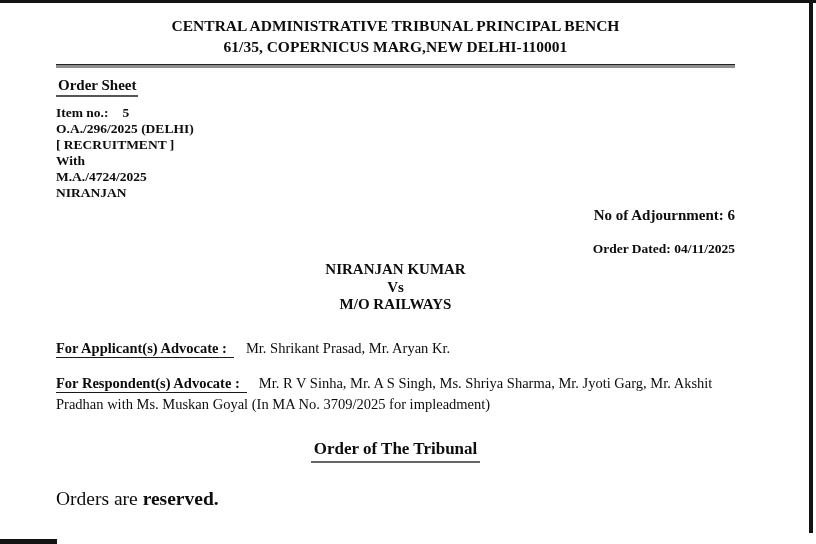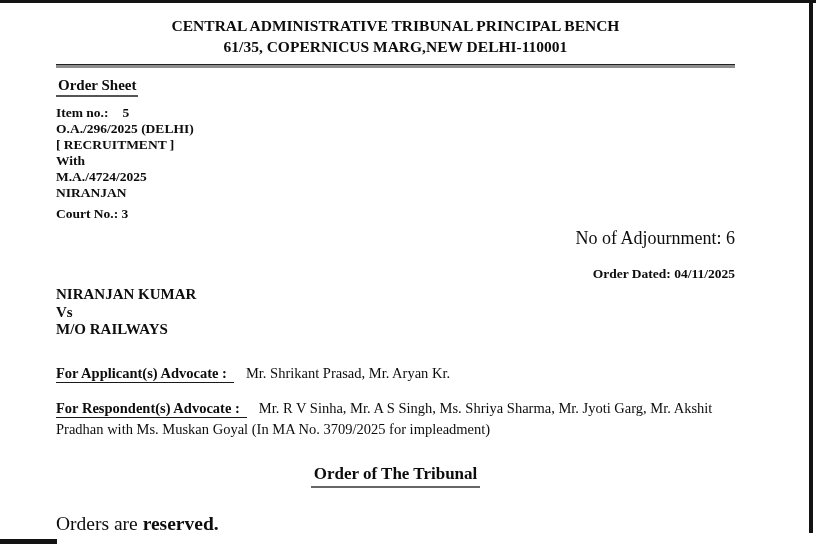"Court No.: 3" div.court-line { html: <div>Court No.: 3</div> -> none }
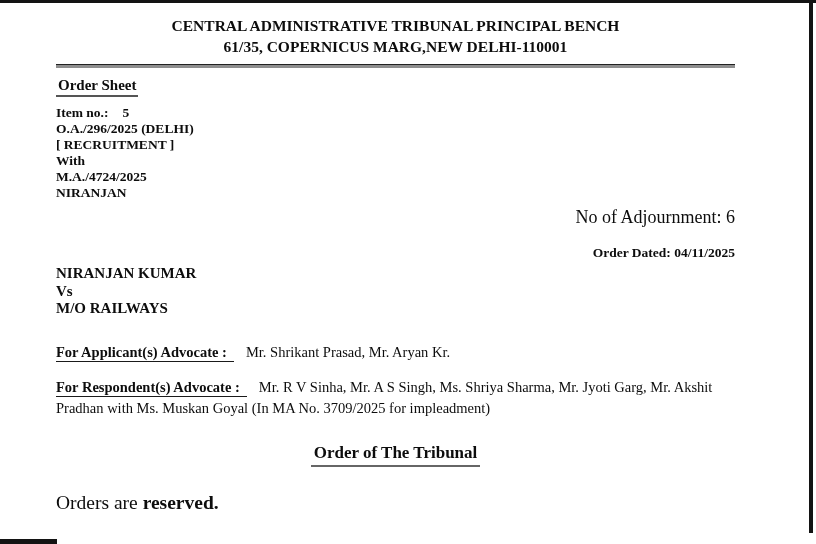"No of Adjournment: 6" .meta-adjournment { font-size: 18px -> 15px; font-weight: normal -> bold }
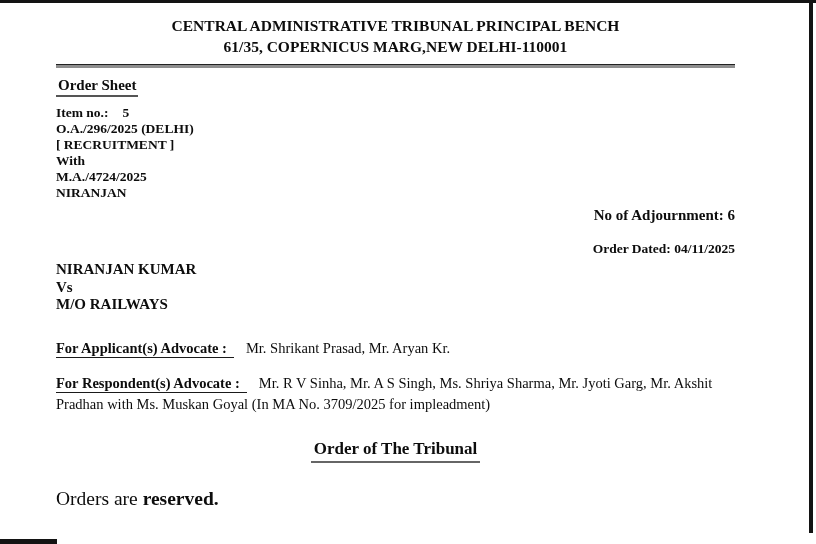"NIRANJAN KUMAR" .parties { text-align: none -> center }
